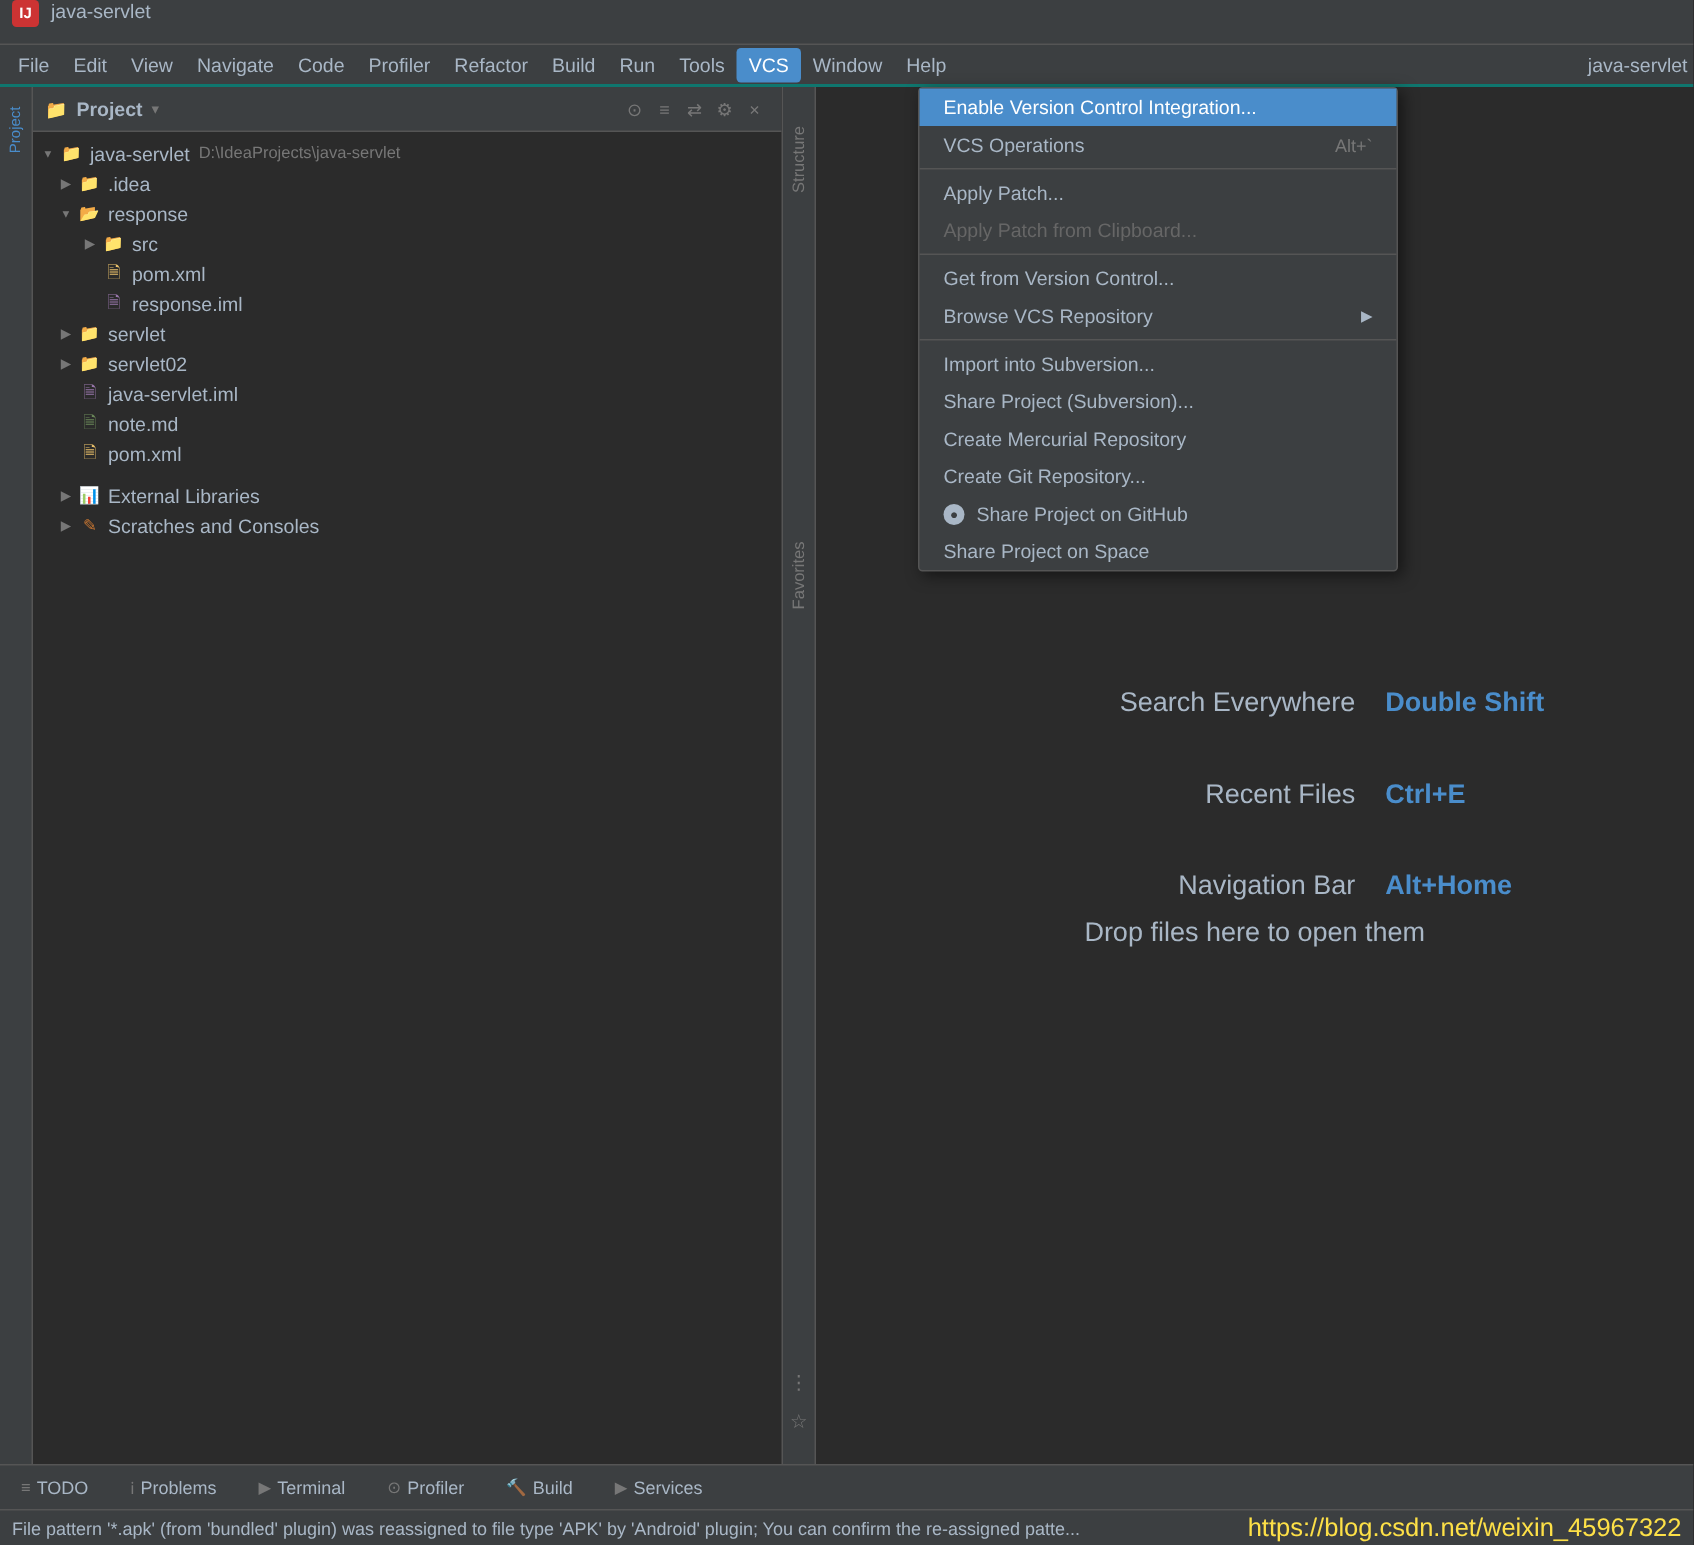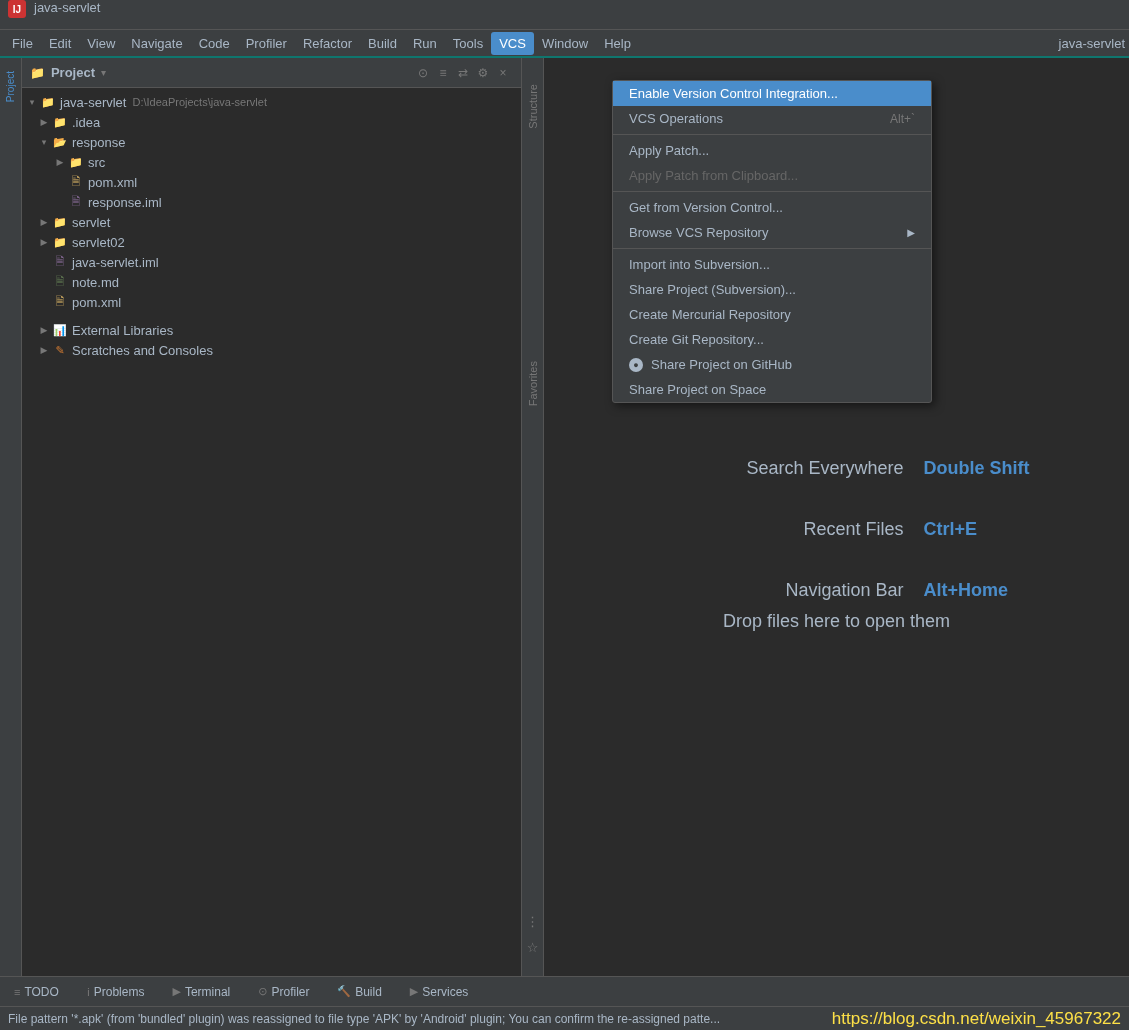"Enable Version Control Integration..." #vcs-menu { margin-top: 22px -> none }
